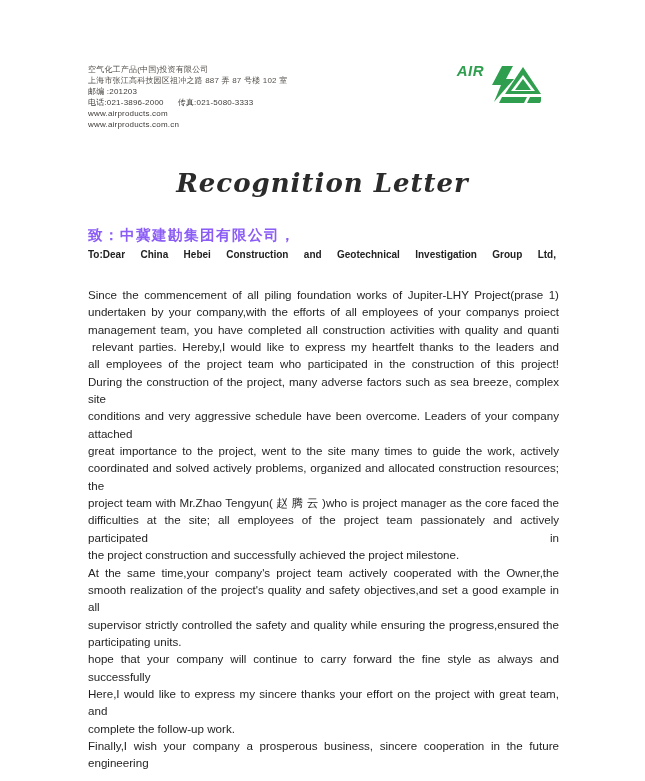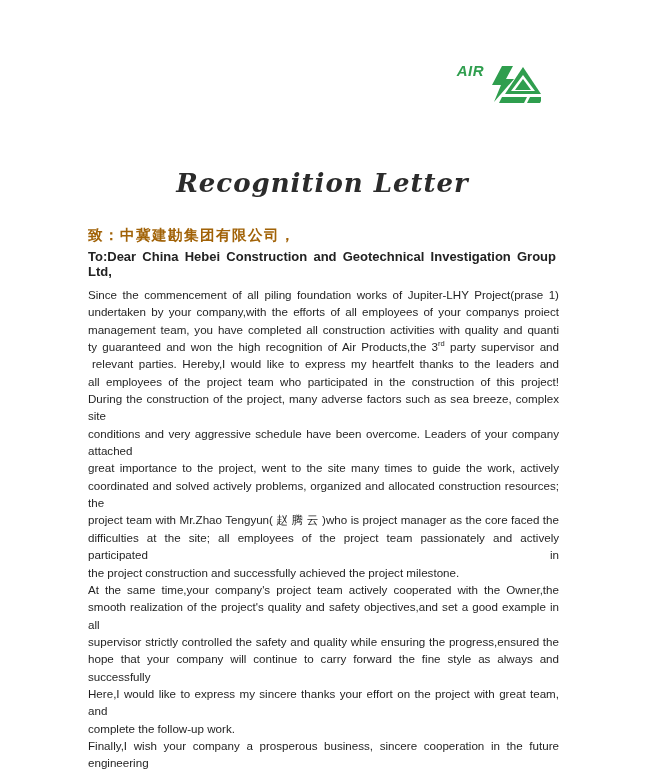"空气化工产品(中国)投资有限公司" div.company-info { html: none -> <div> <div>空气化工产品(中国)投资有限公司</div> <div>上海市张江高科技园区祖冲之路 887 弄 87 号楼 102 室</div> <div>邮编 :201203</div> <div> <span>电话:021-3896-2000</span><span>传真:021-5080-3333</span> </div> <div>www.airproducts.com</div> <div>www.airproducts.com.cn</div> </div> }
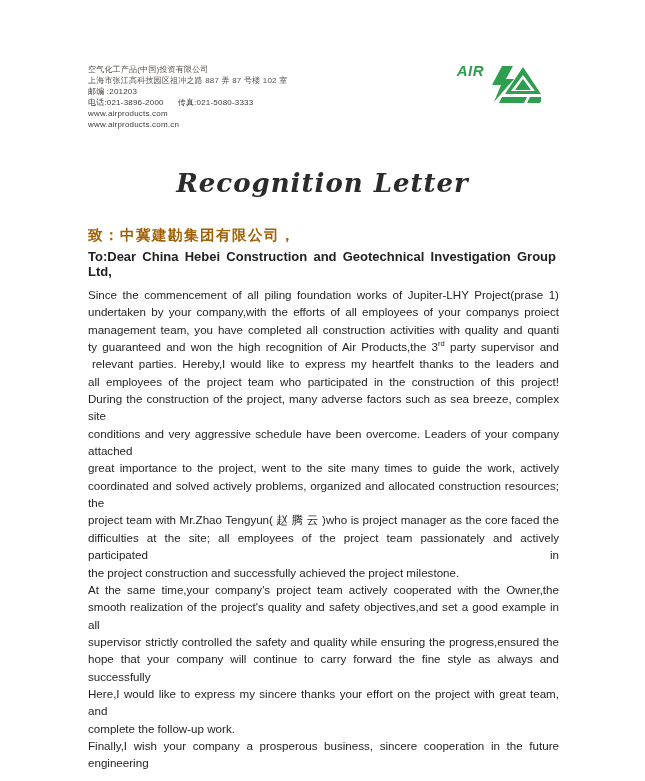"致：中冀建勘集团有限公司，" .to-cn { color: #a16207 -> #8b5cf6 }
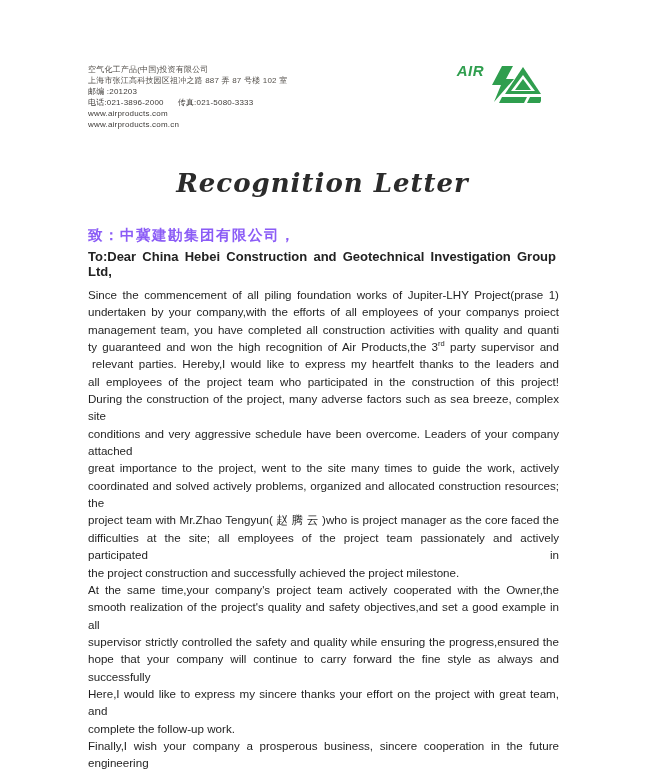"To:Dear China Hebei Construction and" .to-en { font-size: 13px -> 10px }
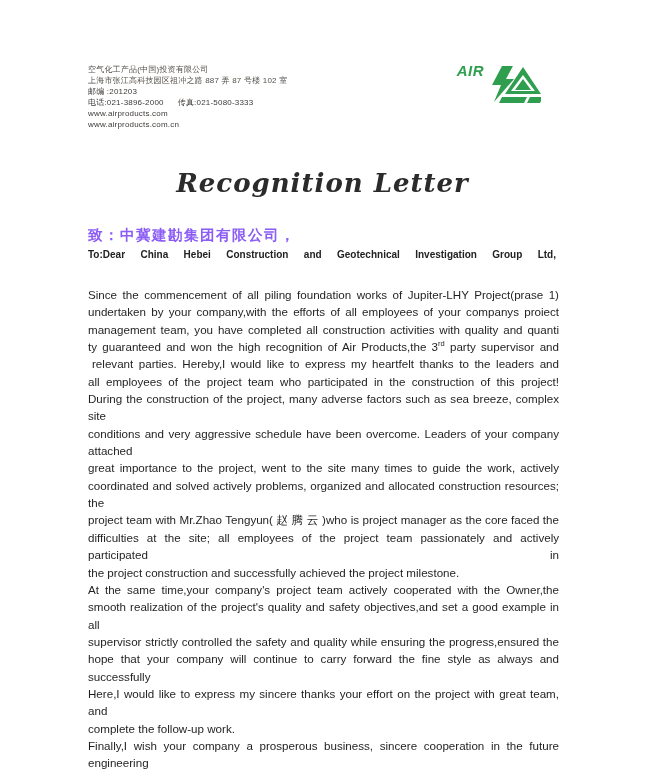"ty guaranteed and won the" div.bl { html: <div><span>ty guaranteed and won the high recognition of Air Products,the 3</span><sup>rd</sup><span> party supervisor and</span></div> -> none }
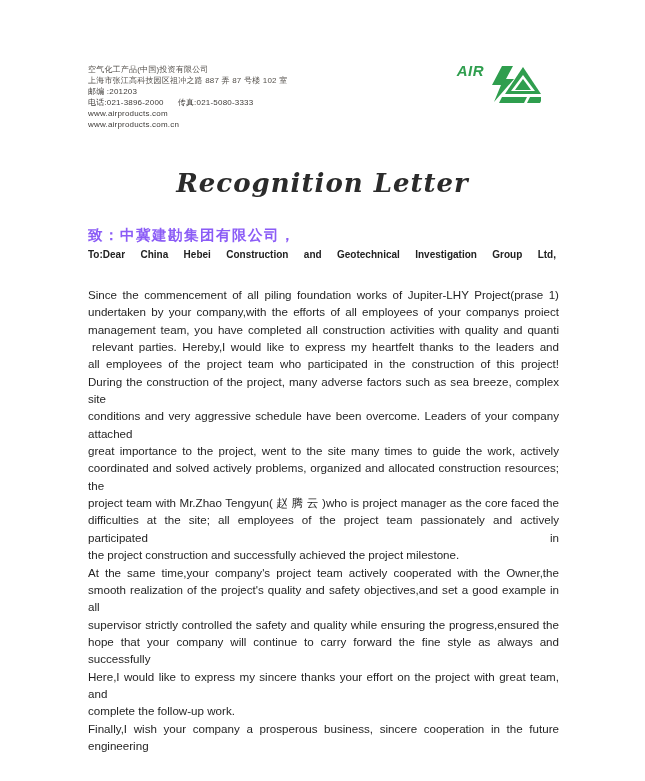"participating units." div.bl { html: none -> <div>participating units.</div> }
